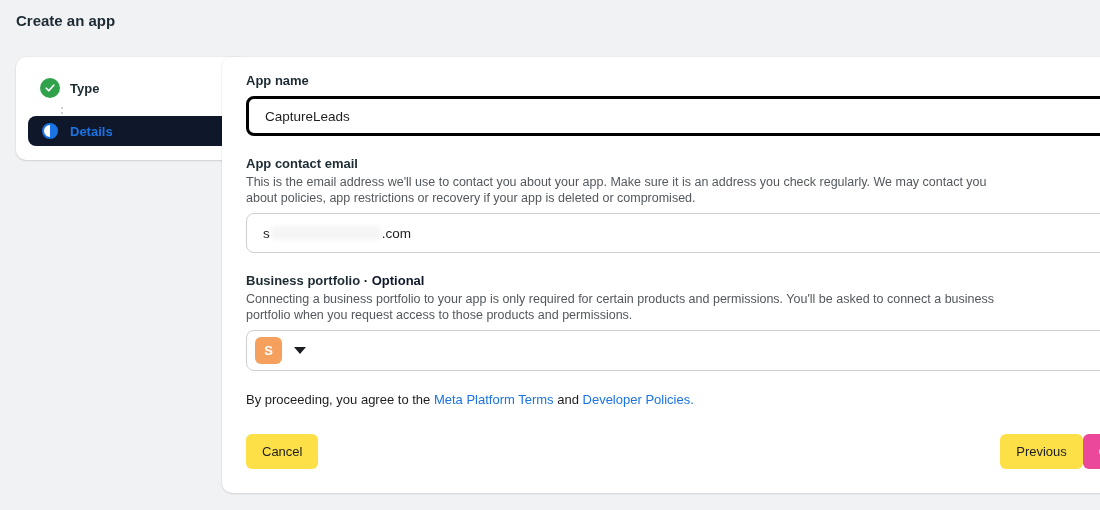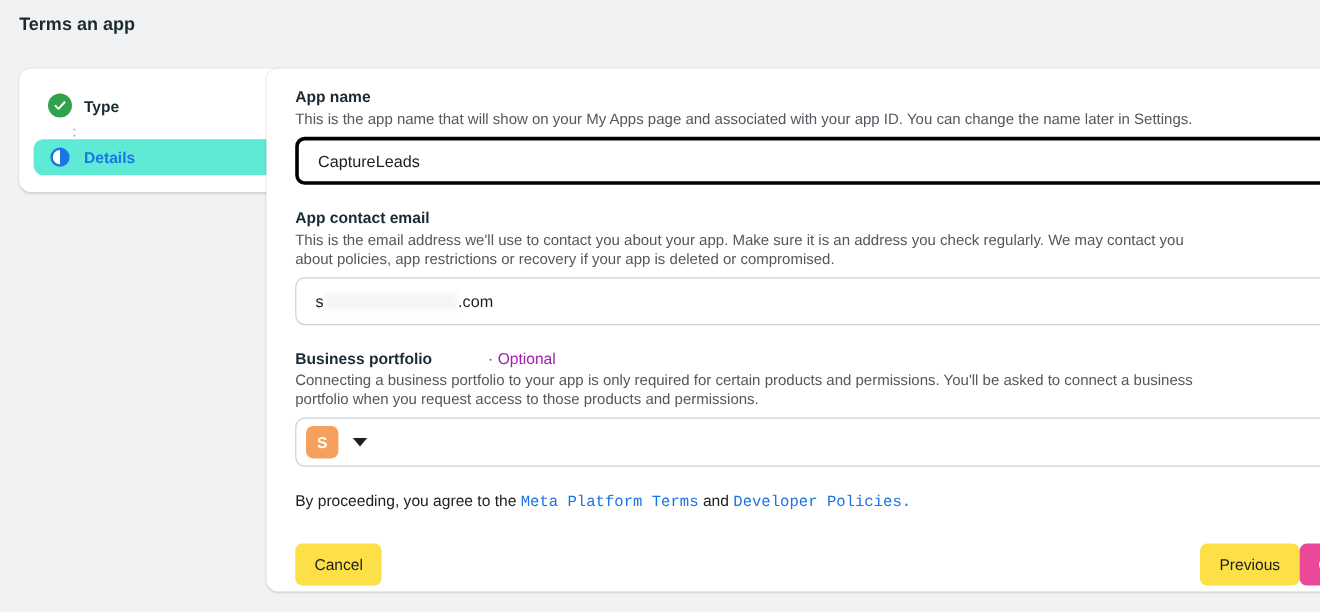"Terms an app" h1.page-title { text: Terms -> Create }
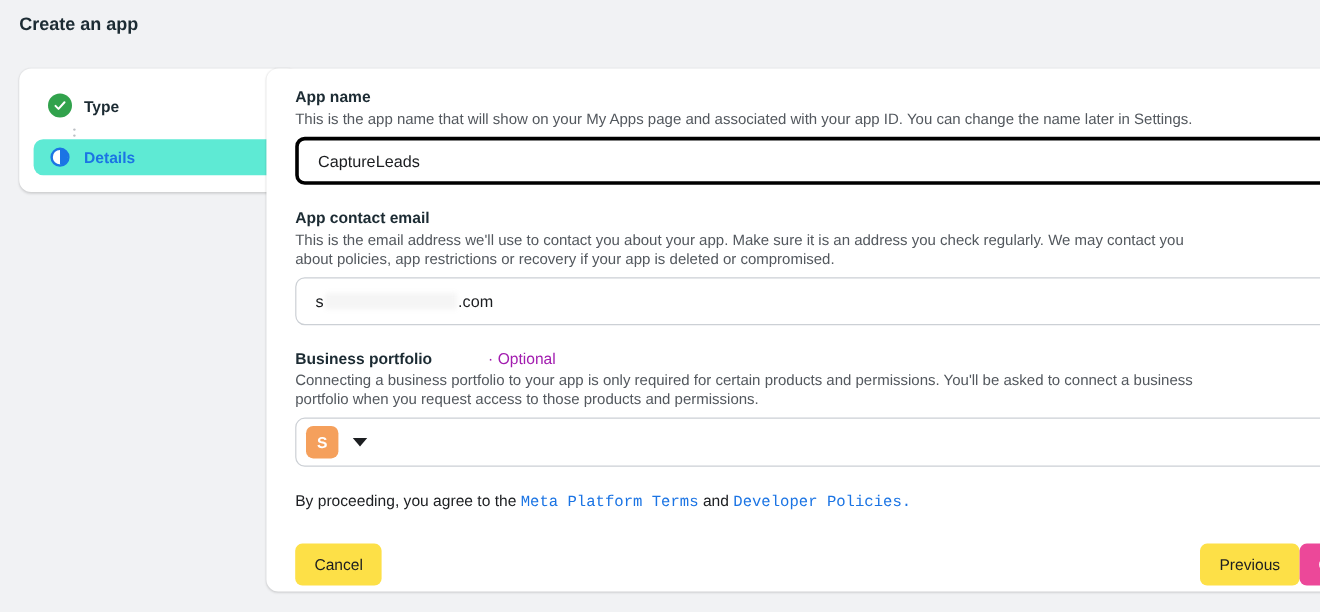"This is the app name" div.field-desc { html: <div>This is the app name that will show on your My Apps page and associated with your app ID. You can change the name later in Settings.</div> -> none }
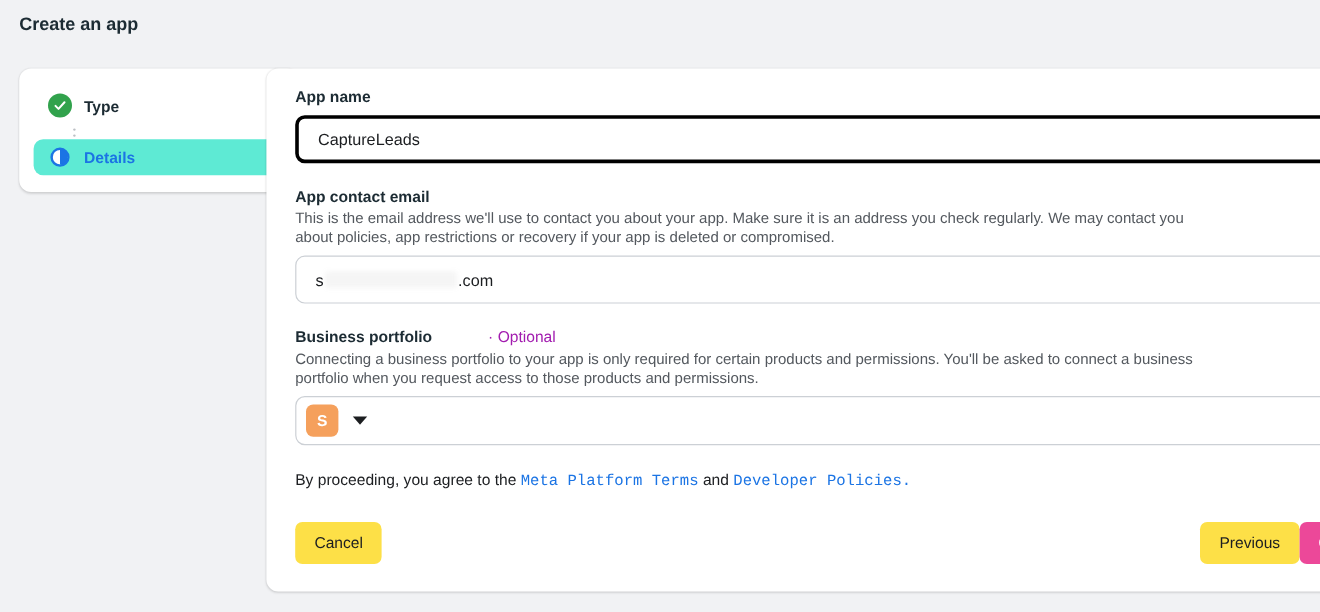"Details" .step.current { background: #5eead4 -> #0f172a }
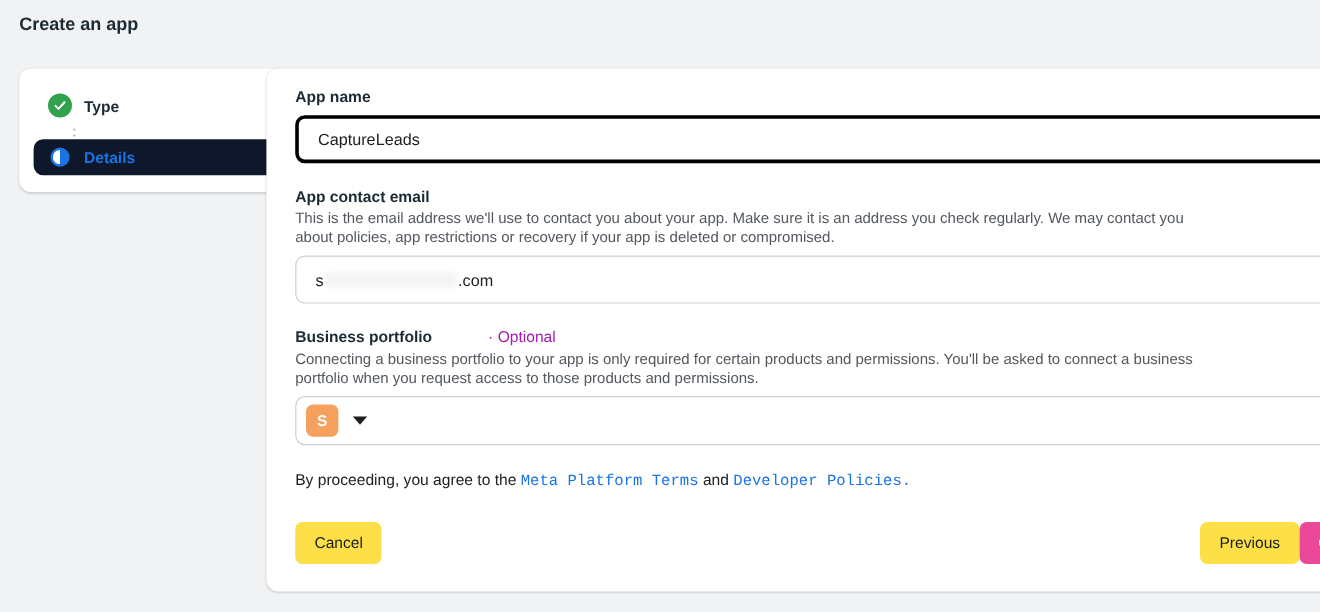"· Optional" .optional { color: #a21caf -> #0f172a; font-weight: 400 -> 700; margin-left: 43px -> none }
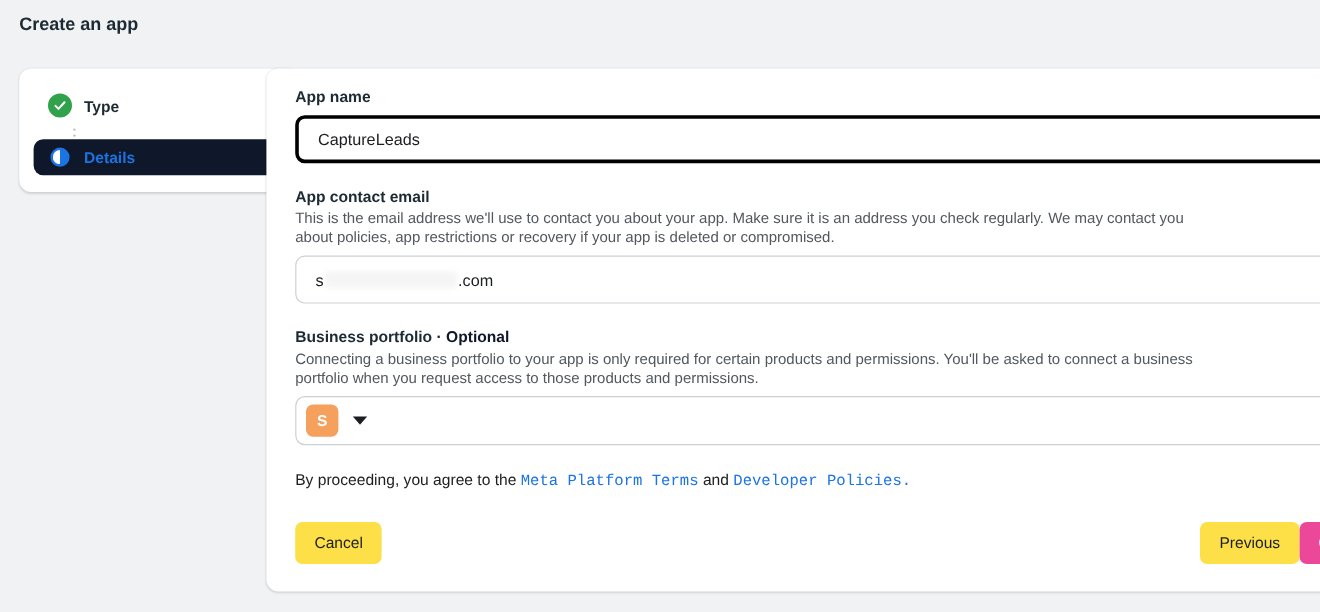"Meta Platform Terms" .terms a { font-family: Liberation Mono, monospace -> none }
